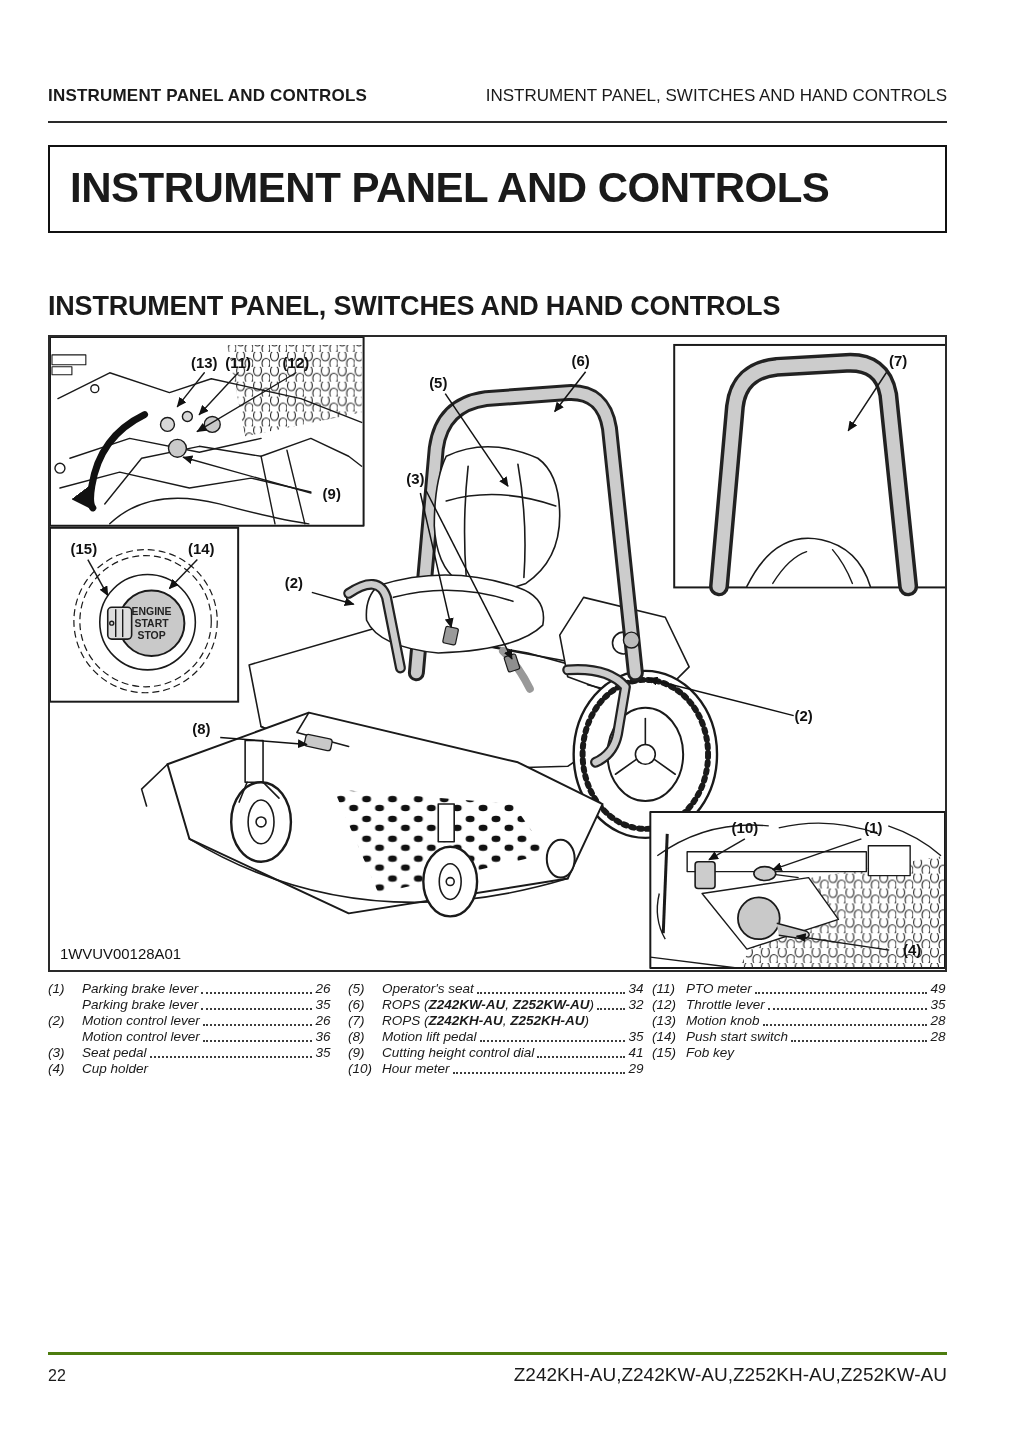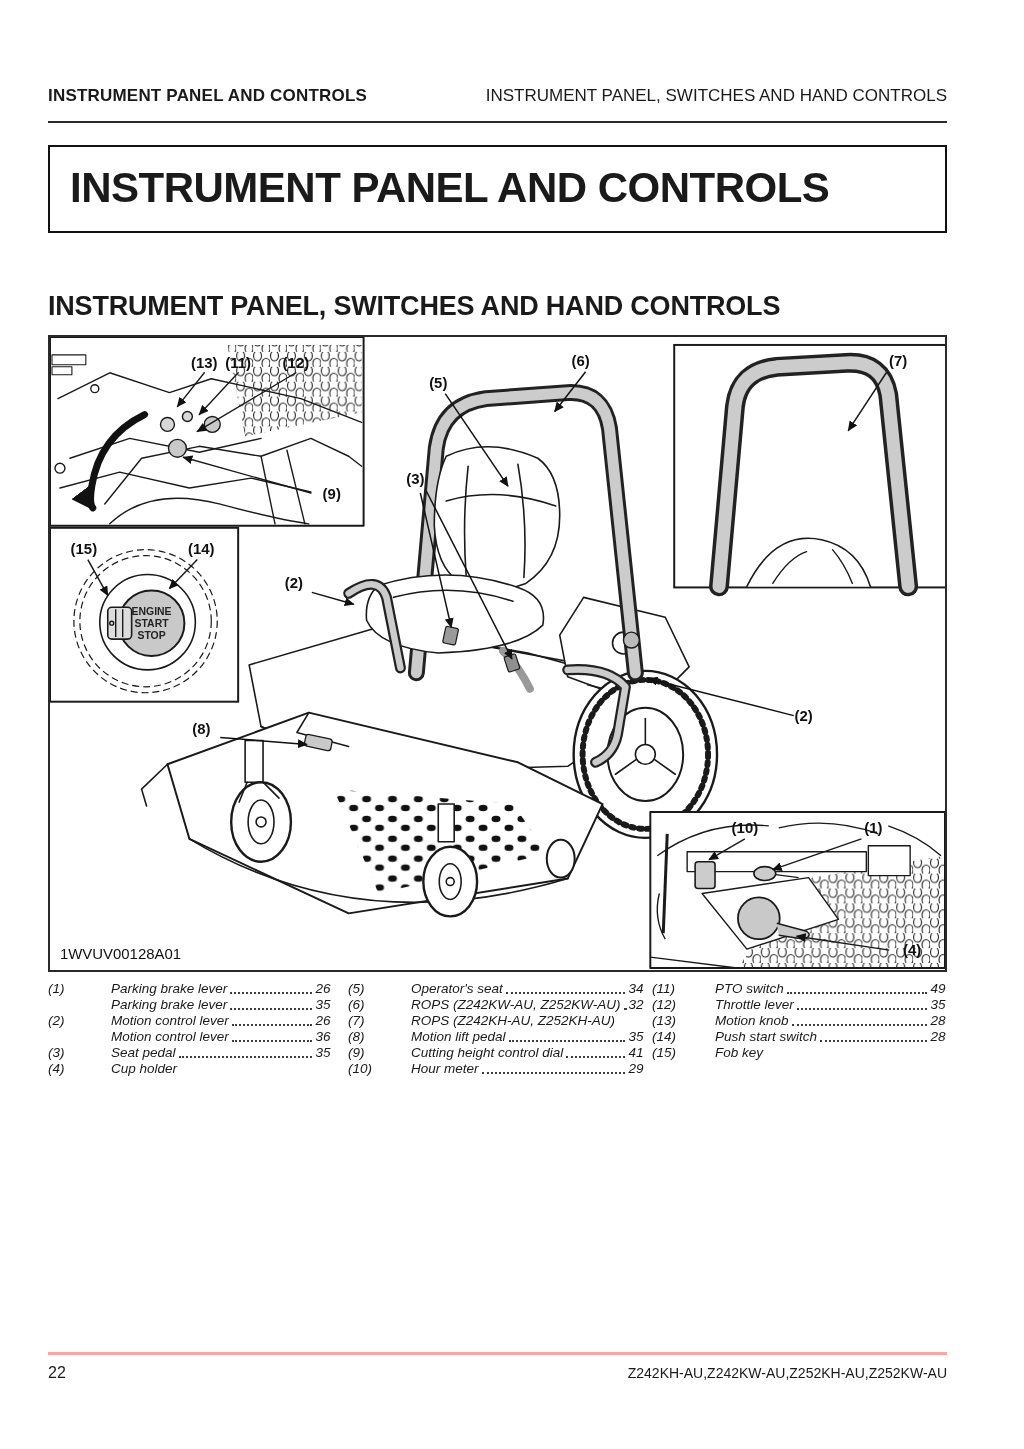"Parking brake lever" .ll { margin-left: 29px -> none }
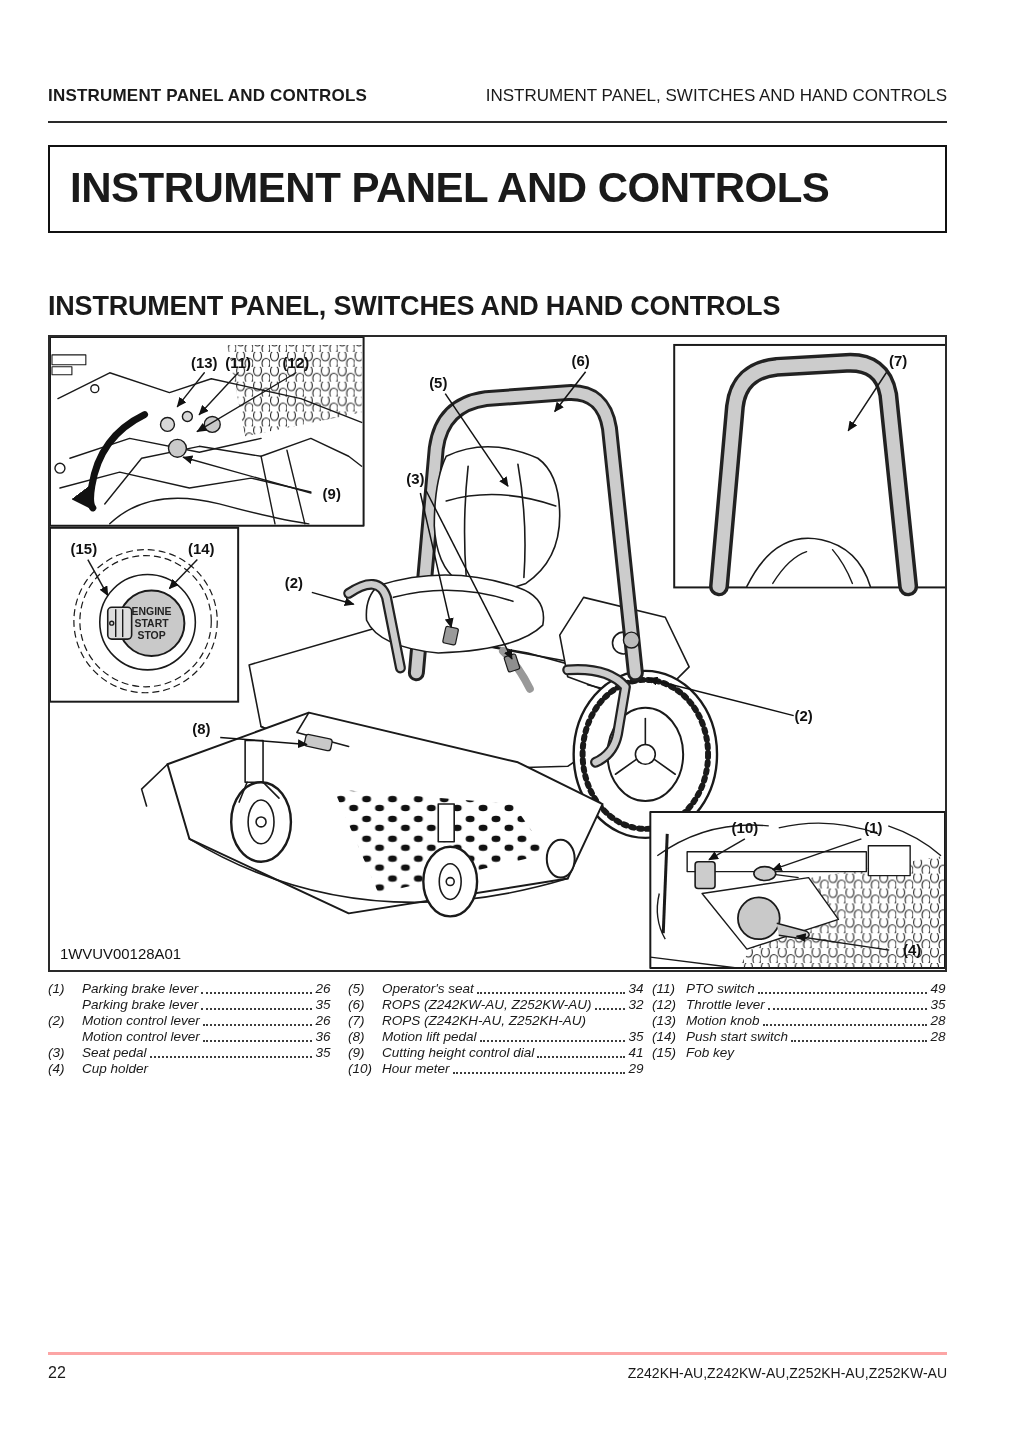"PTO switch" span.ll { text: switch -> meter }
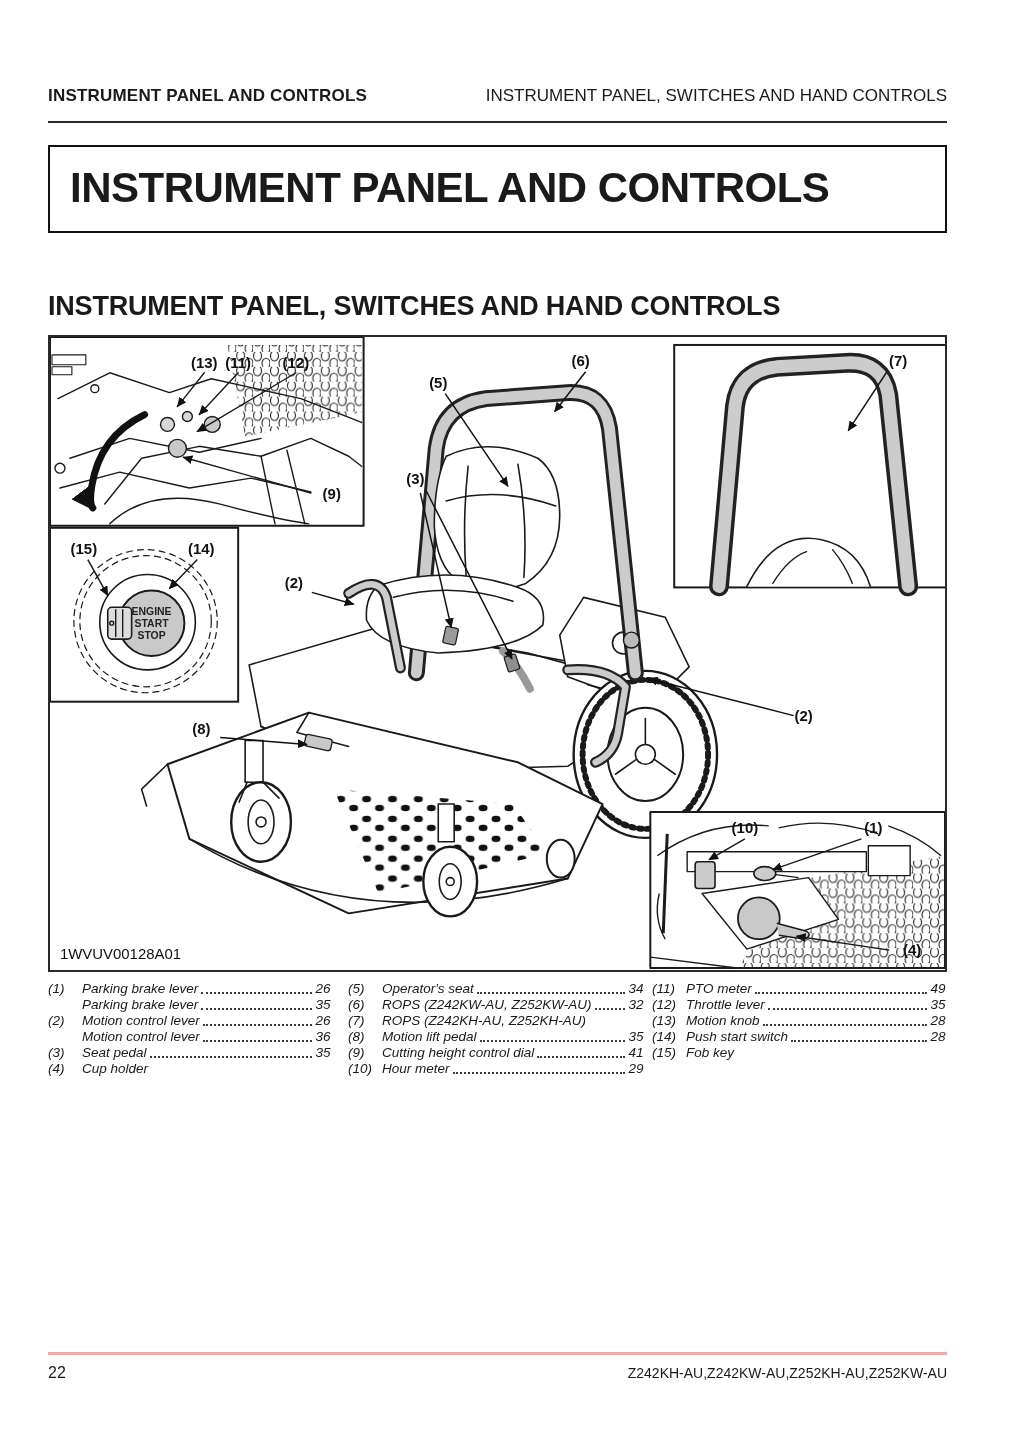"Z242KW-AU" .ll b { font-weight: normal -> bold }
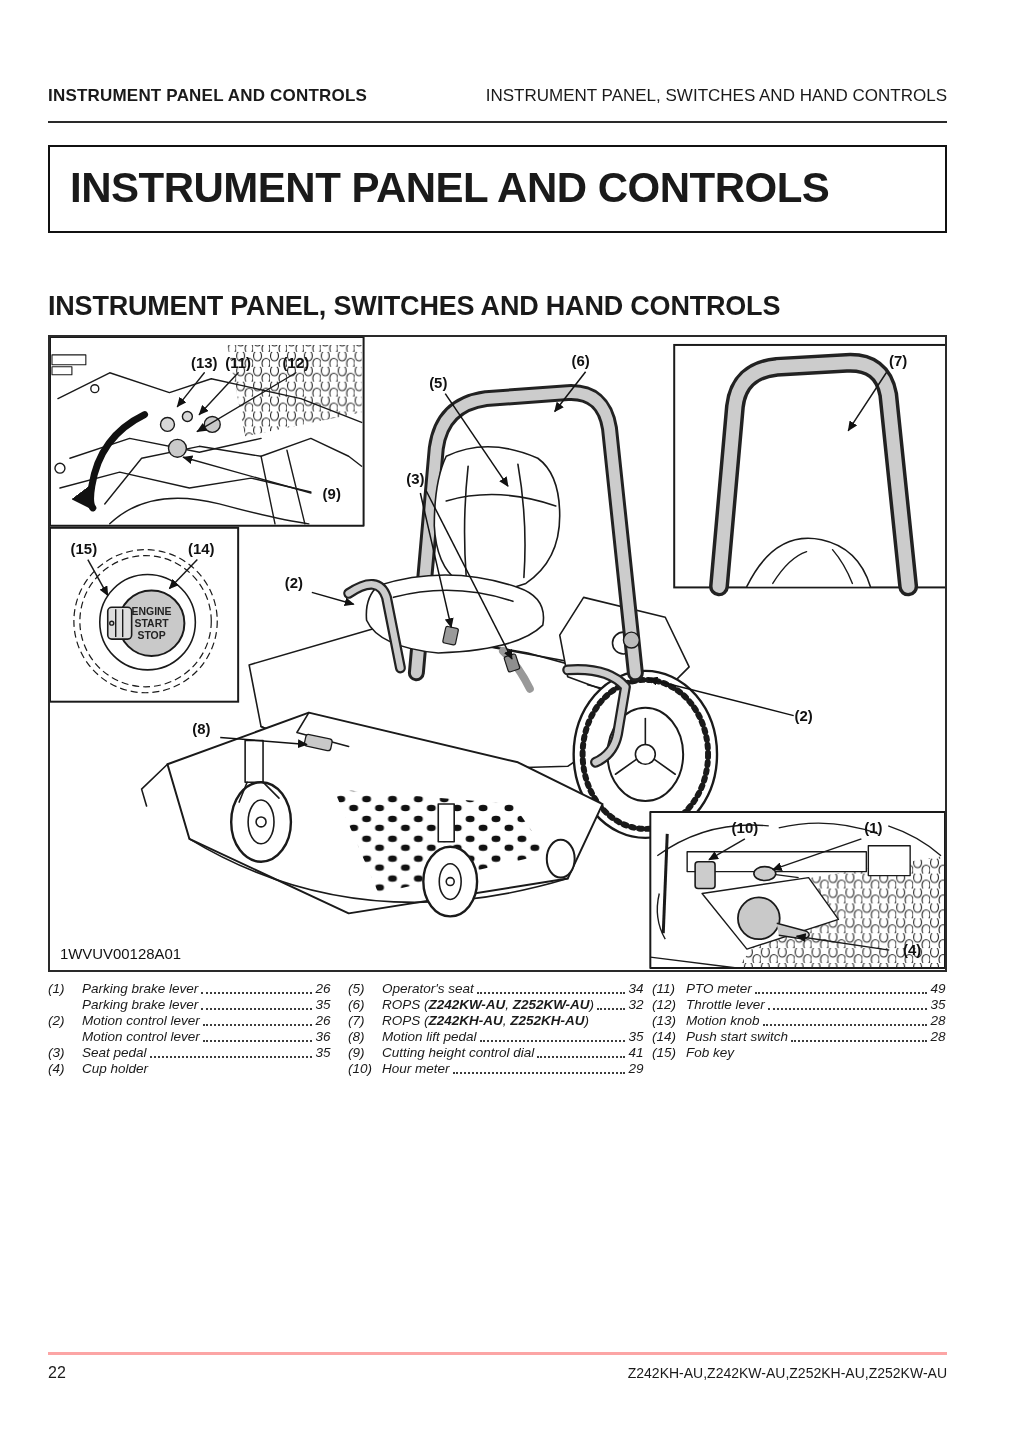"22" .footer { border-top: 3px solid #fca5a5 -> 3px solid #4d7c0f }
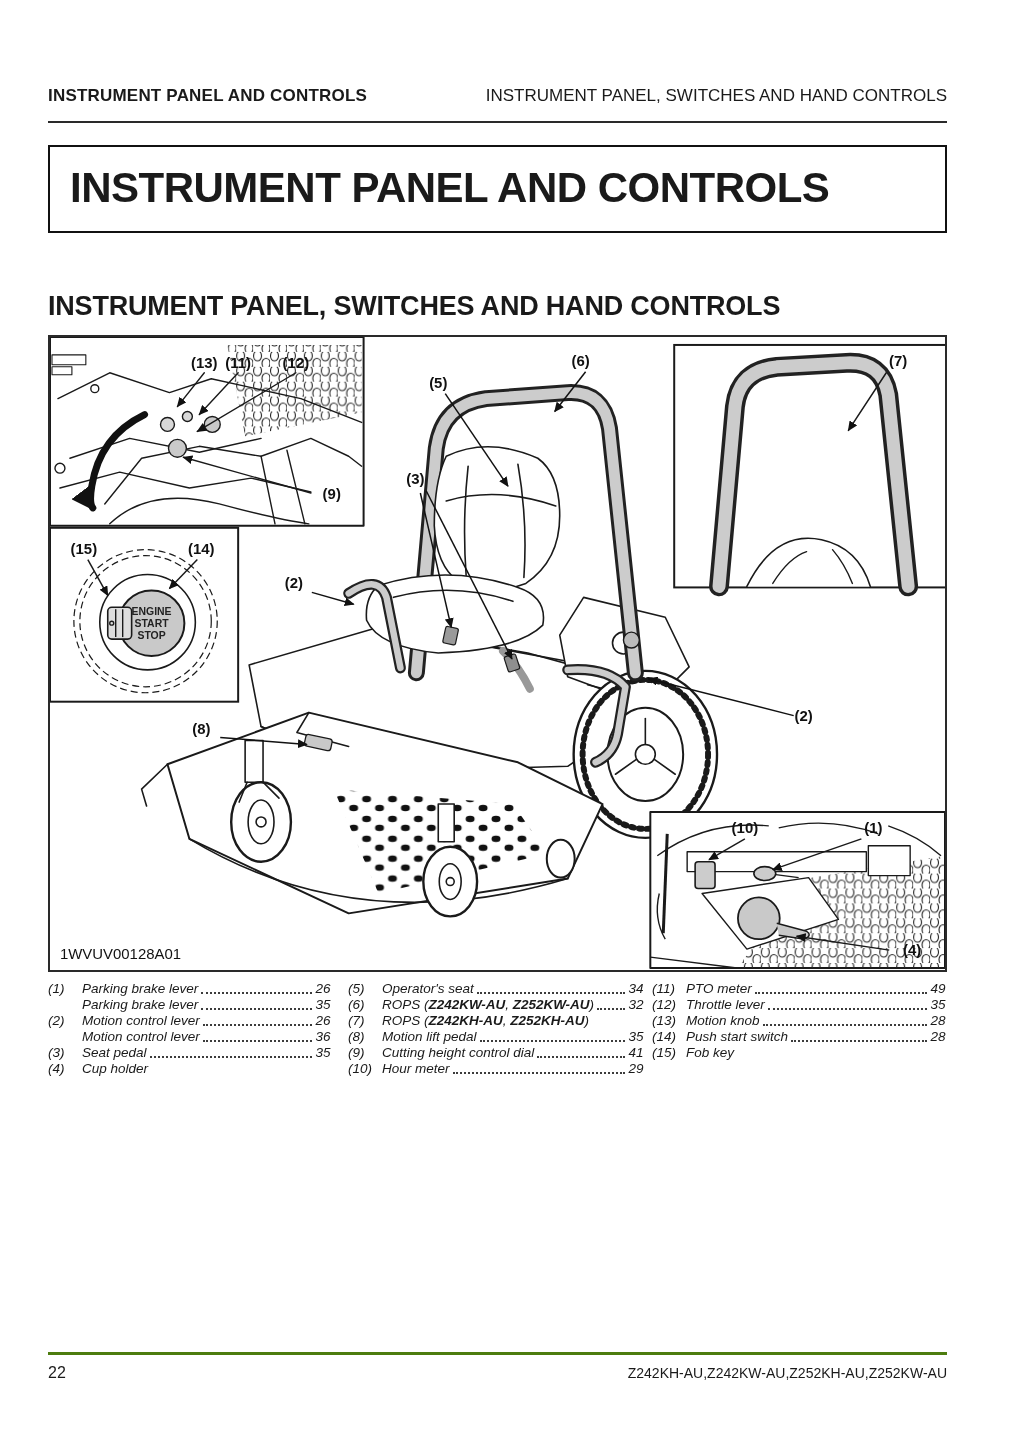"Z242KH-AU,Z242KW-AU,Z252KH-AU,Z252KW-AU" .models { font-size: 14px -> 19px }
